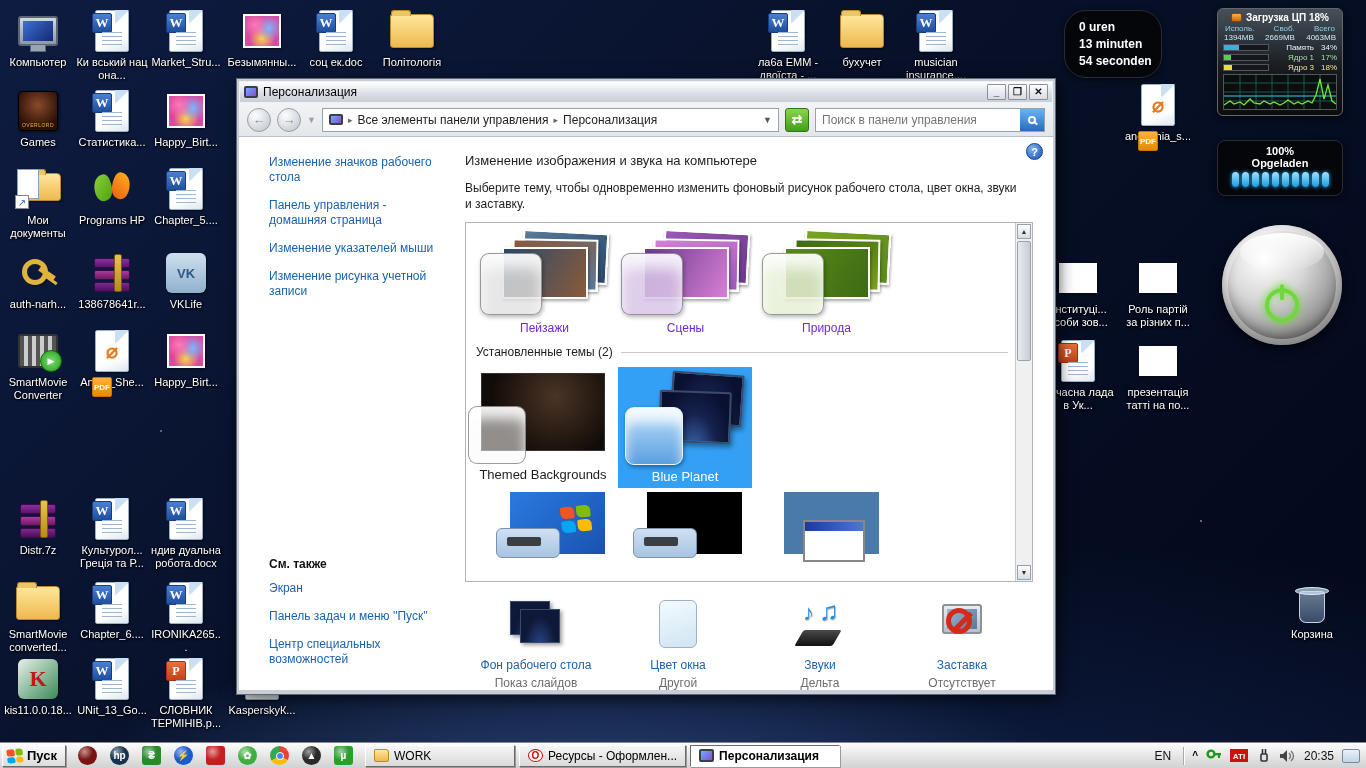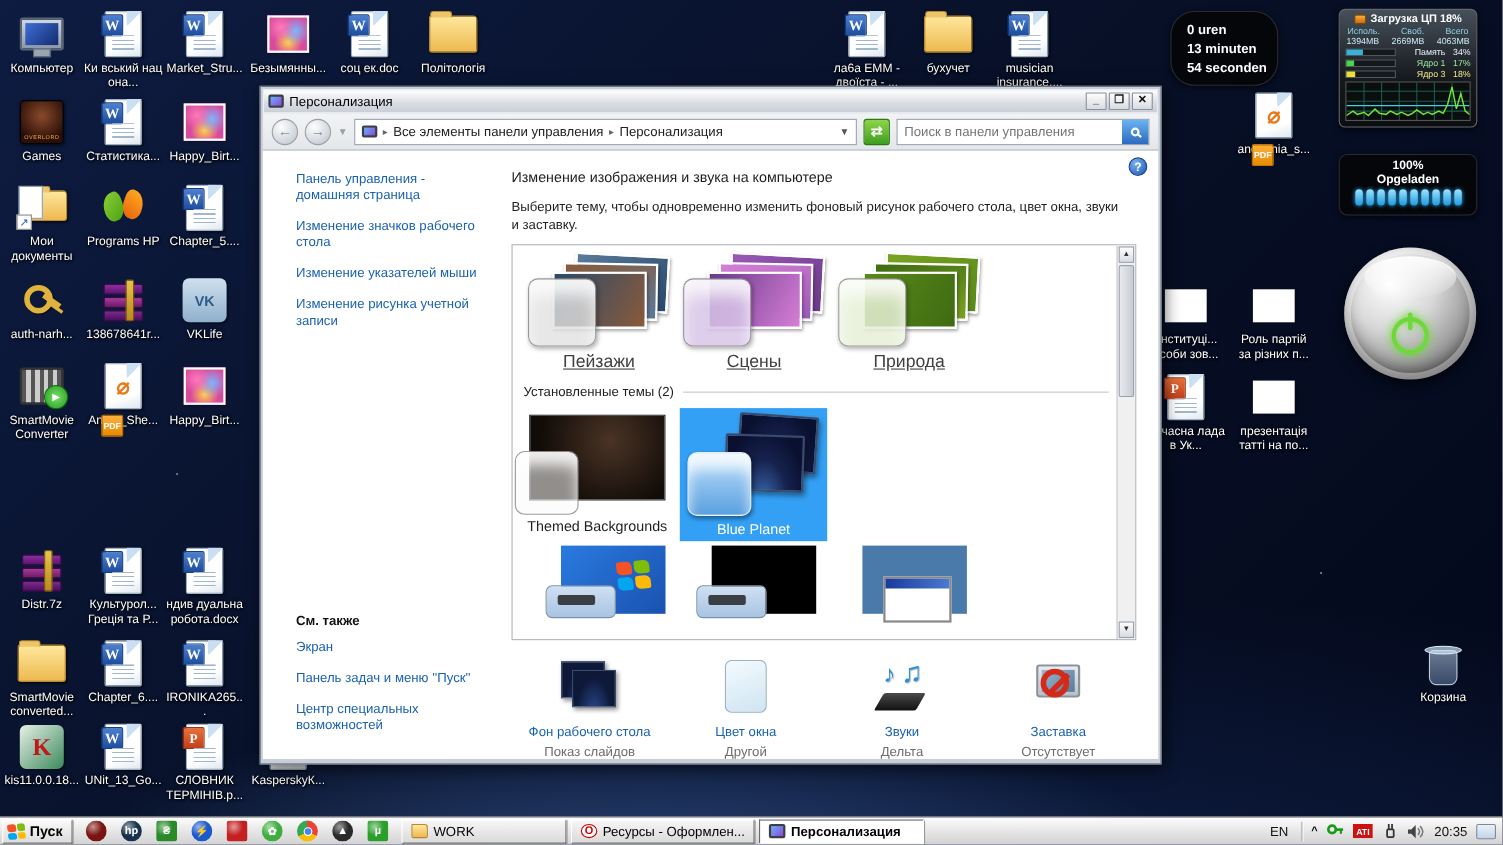"Панель управления - домашняя страница" a { order: before "Изменение значков рабочего стола" -> after "Изменение значков рабочего стола" }
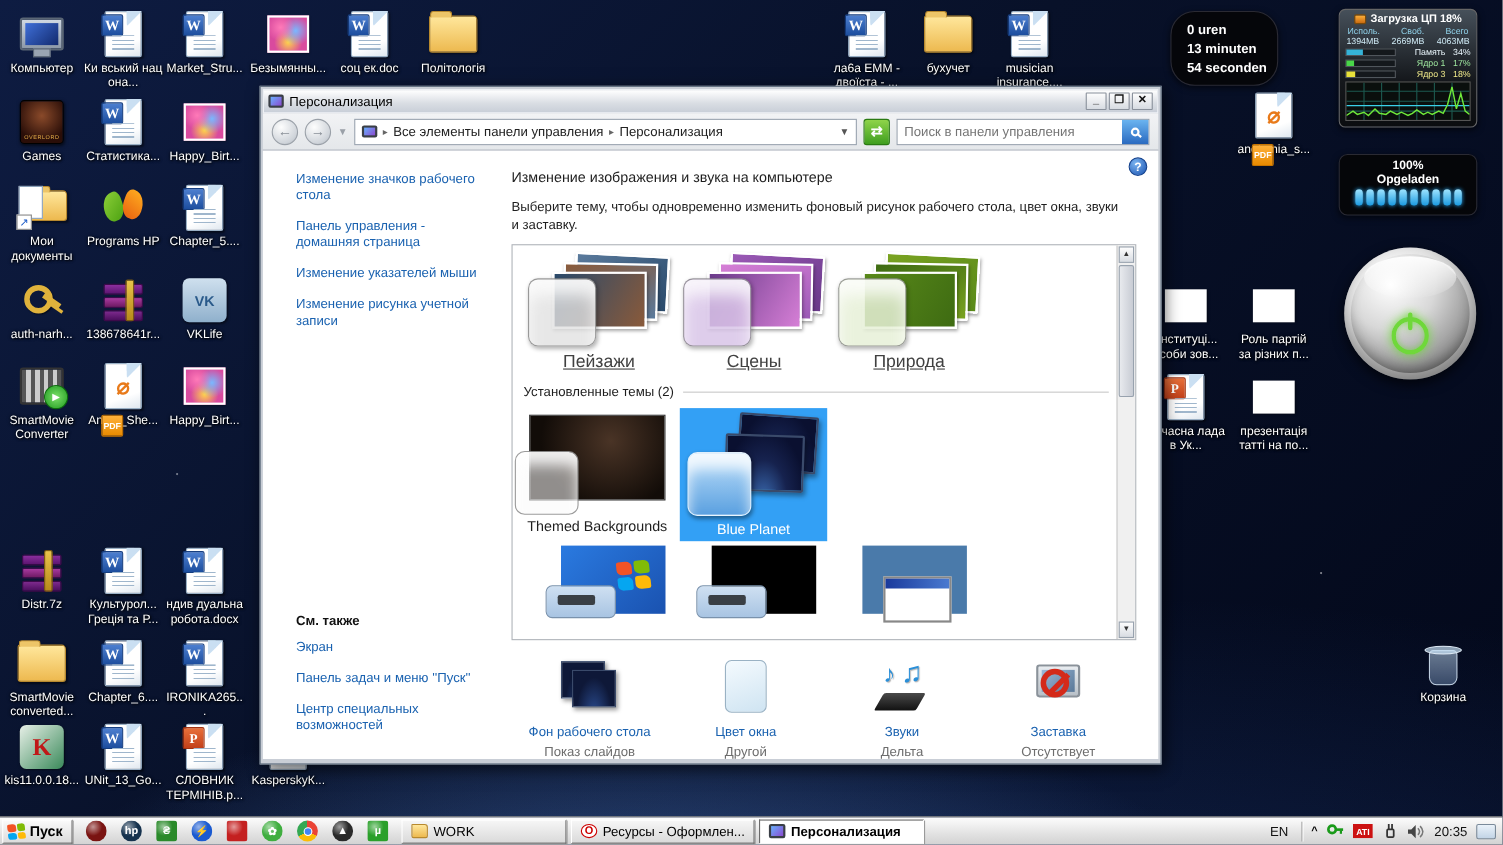"Пейзажи" .theme-item .nm { color: #404040 -> #6d28d9; font-size: 16px -> 12px; text-decoration: underline -> none }
